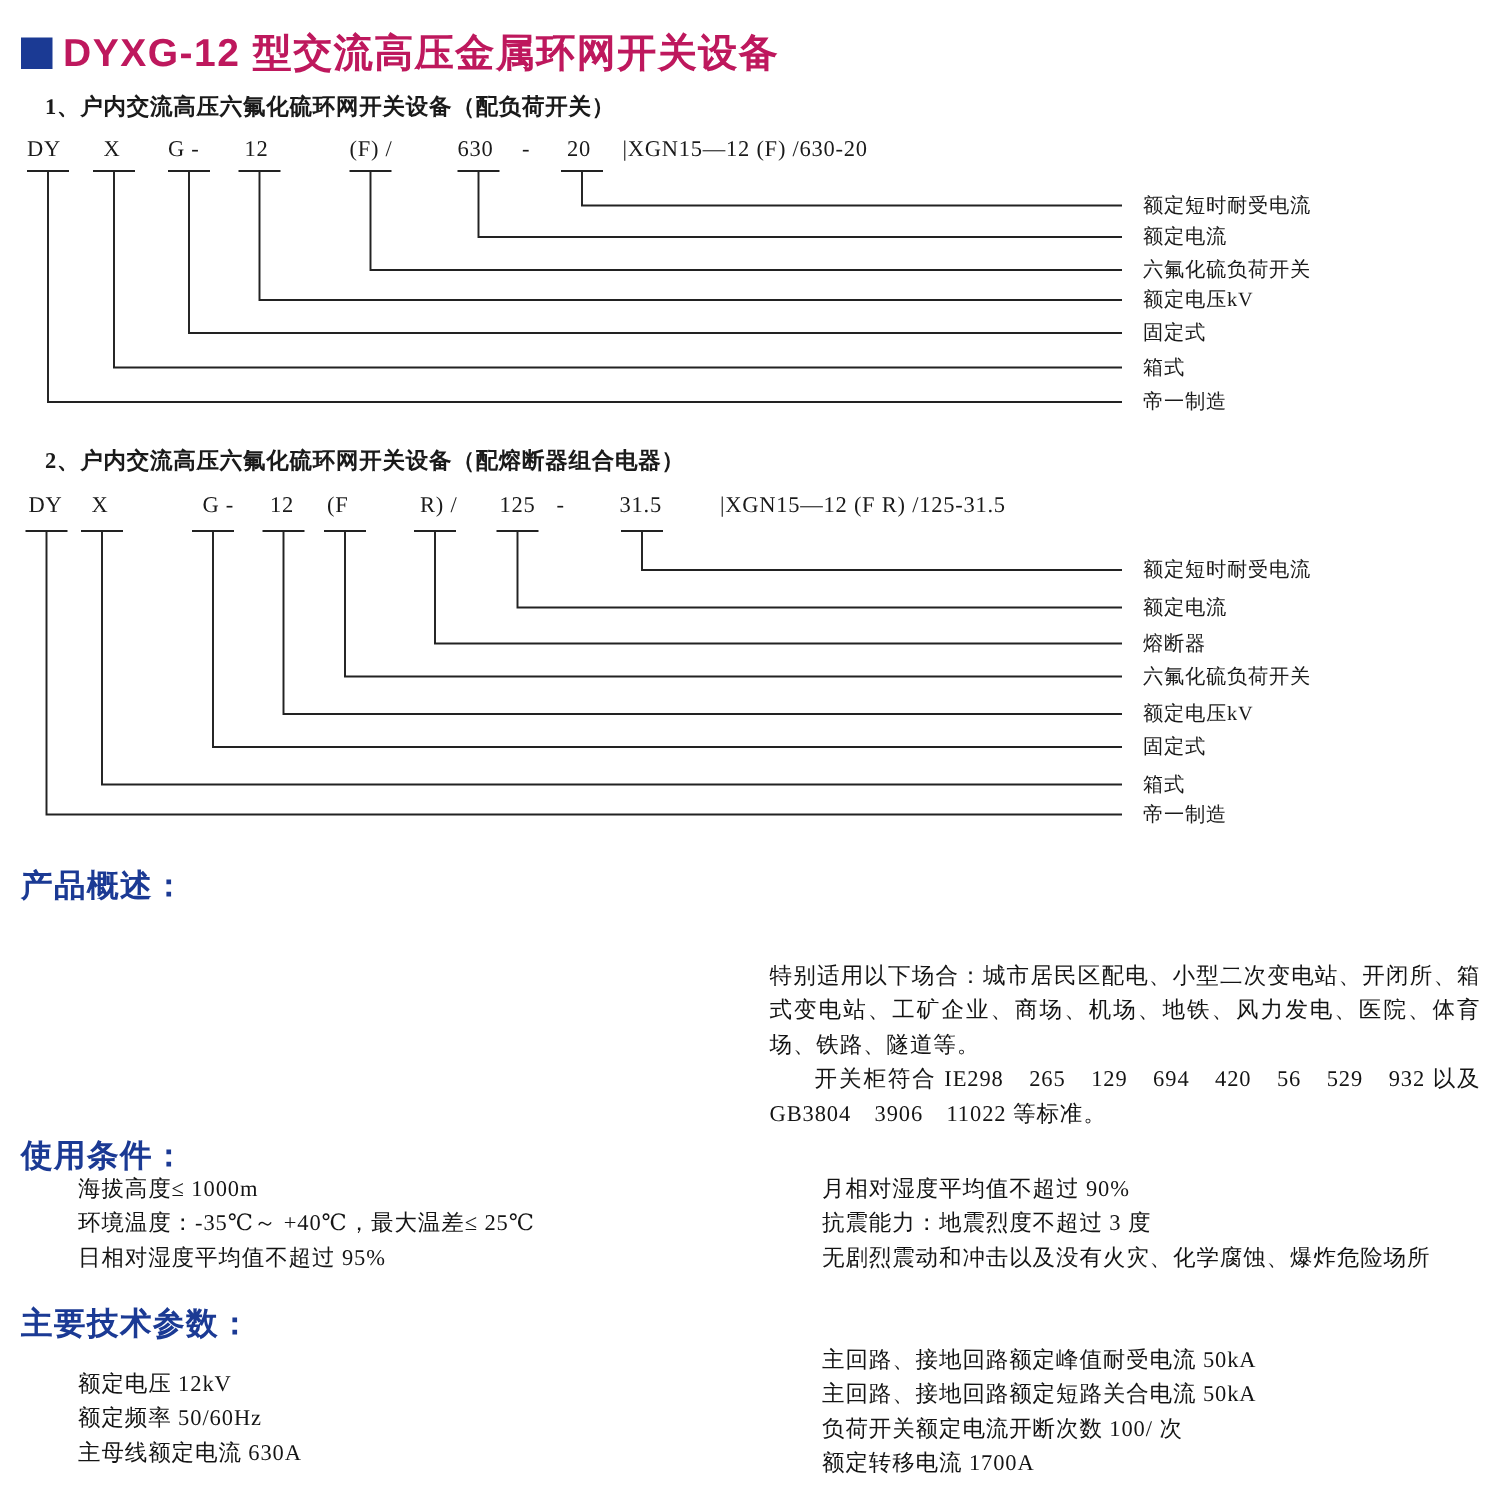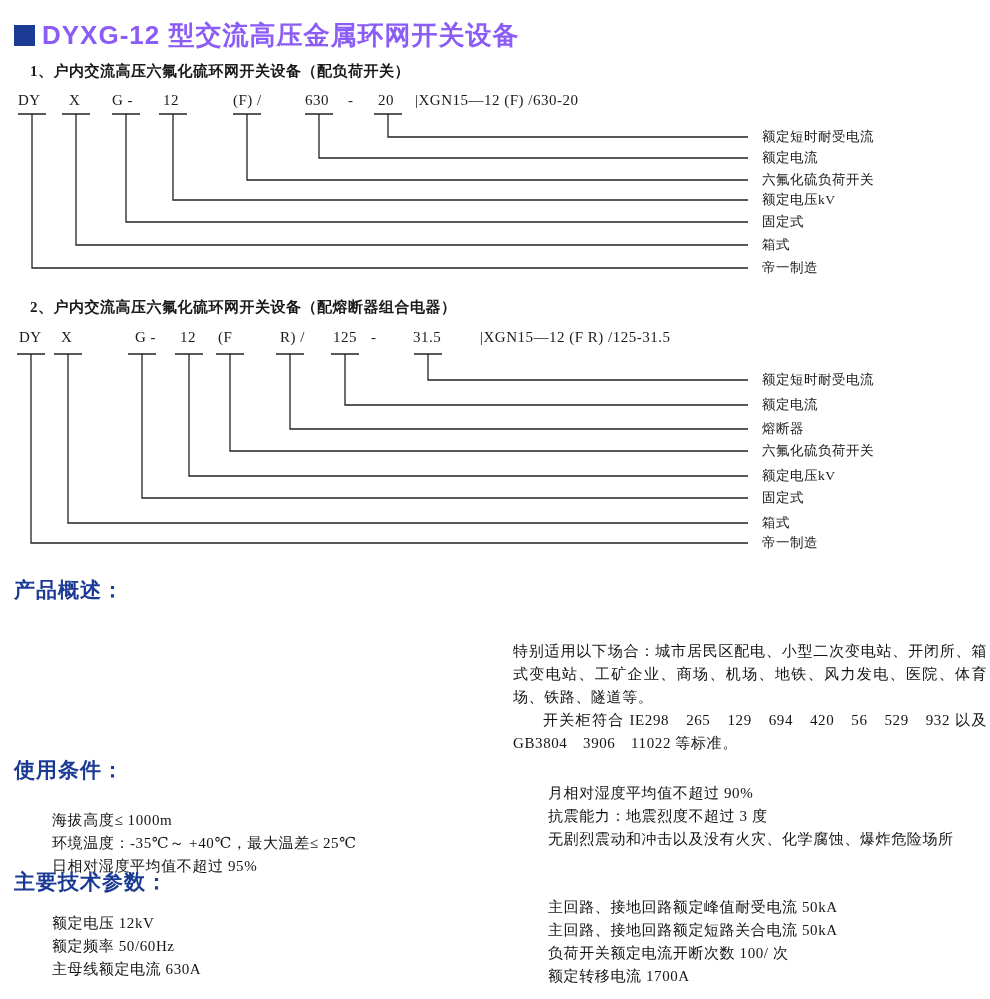"DYXG-12 型交流高压金属环网开关设备" .page-title { color: #8b5cf6 -> #be185d }
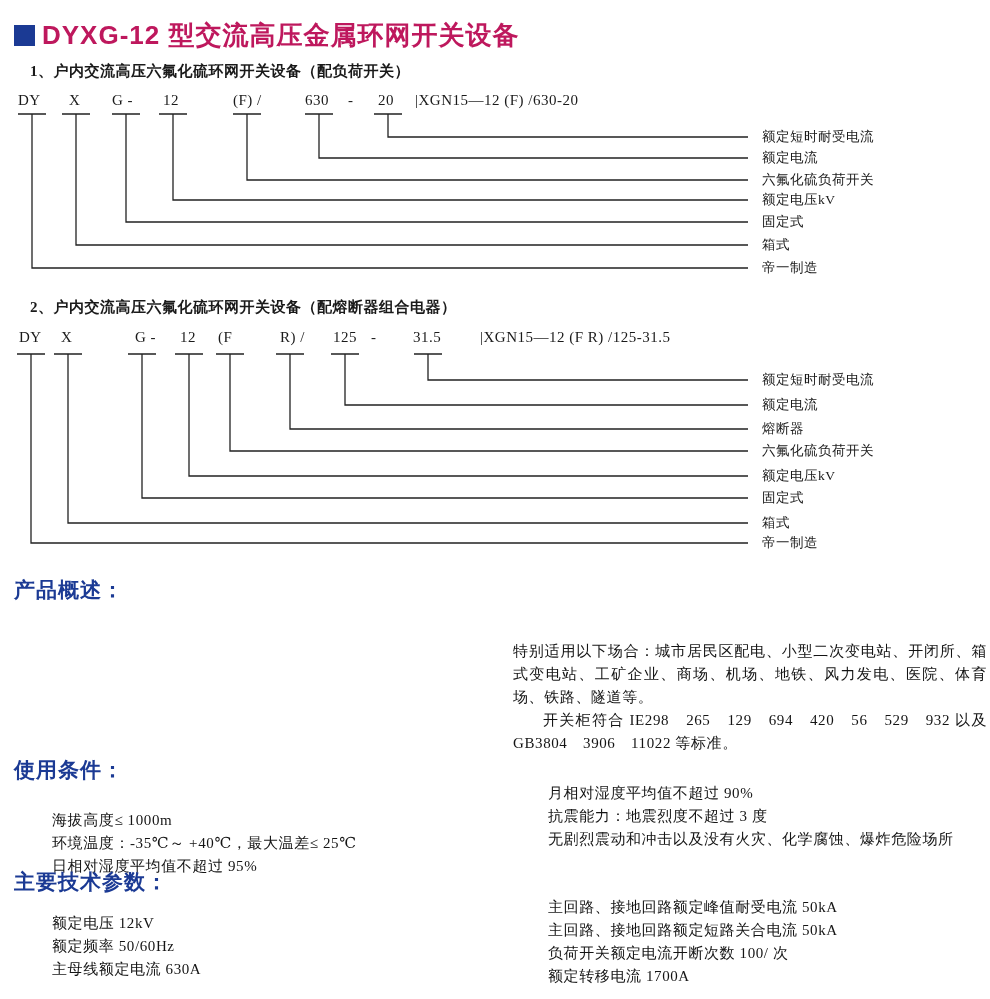"海拔高度≤ 1000m" div.abs { margin-top: 27px -> none }
